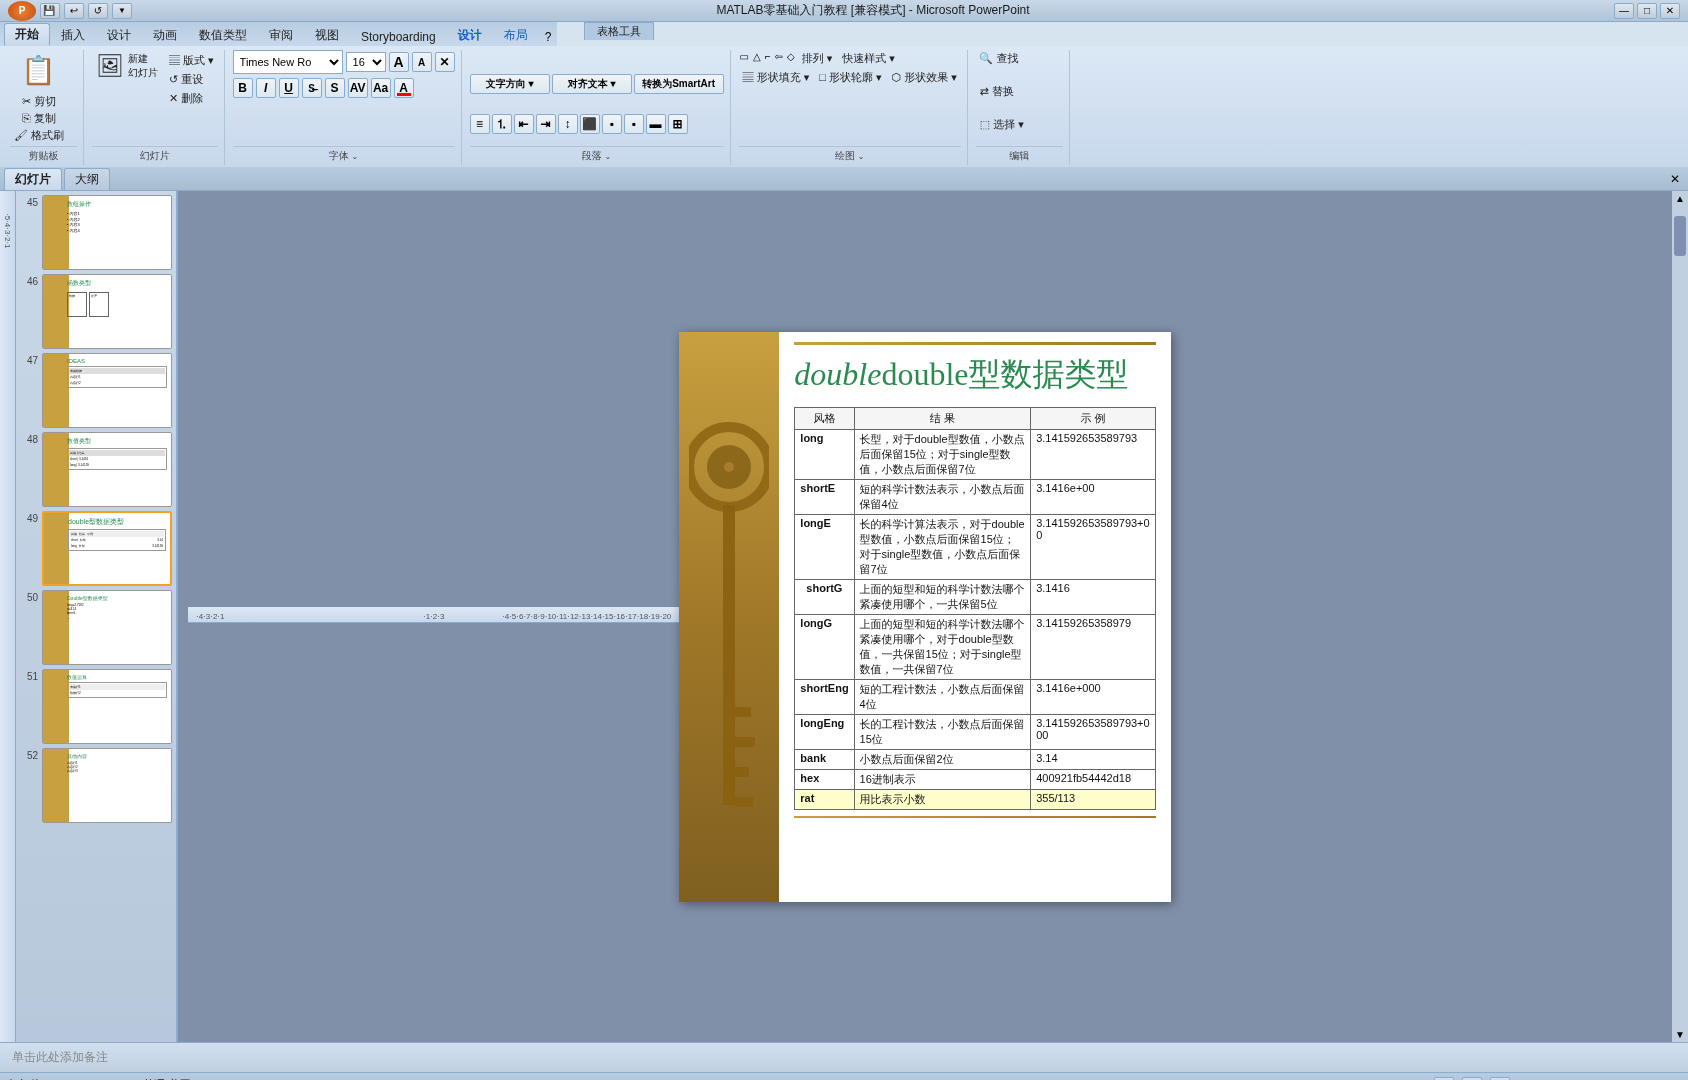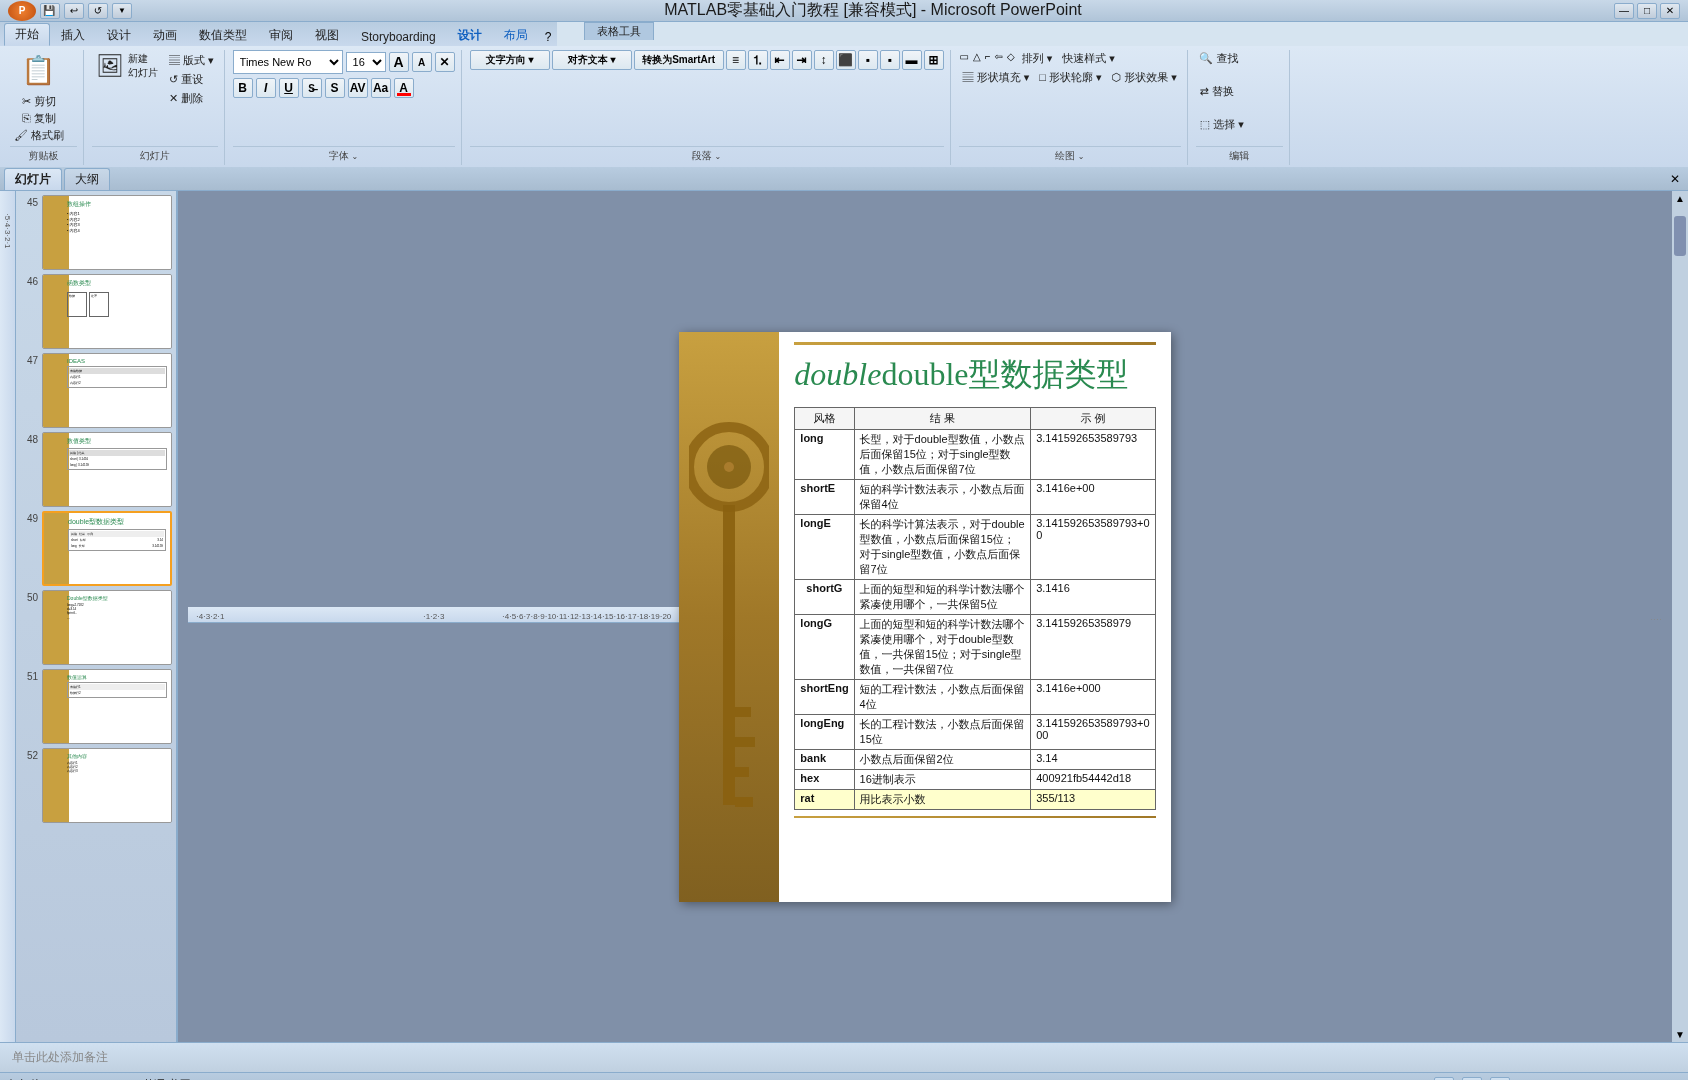"MATLAB零基础入门教程 [兼容模式] - Microsoft" #title-bar .title-text { font-size: 16px -> 12px }
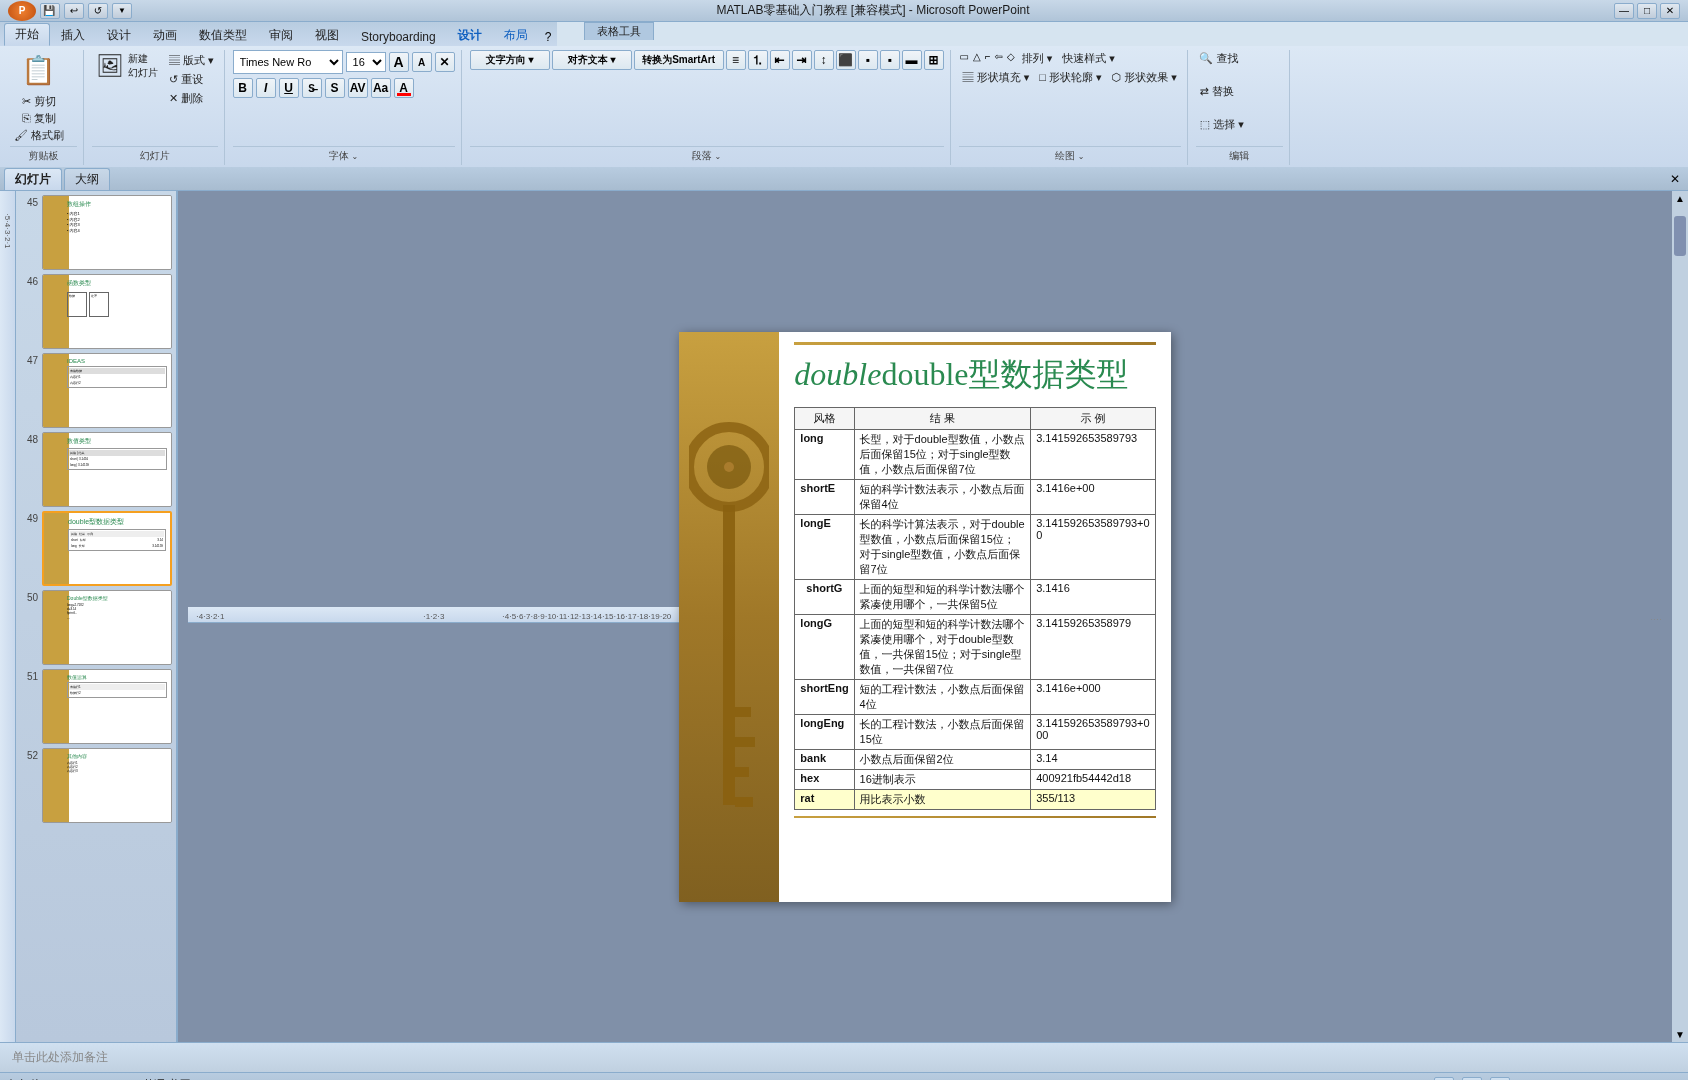"开始" .ribbon-tab.active { font-weight: normal -> bold }
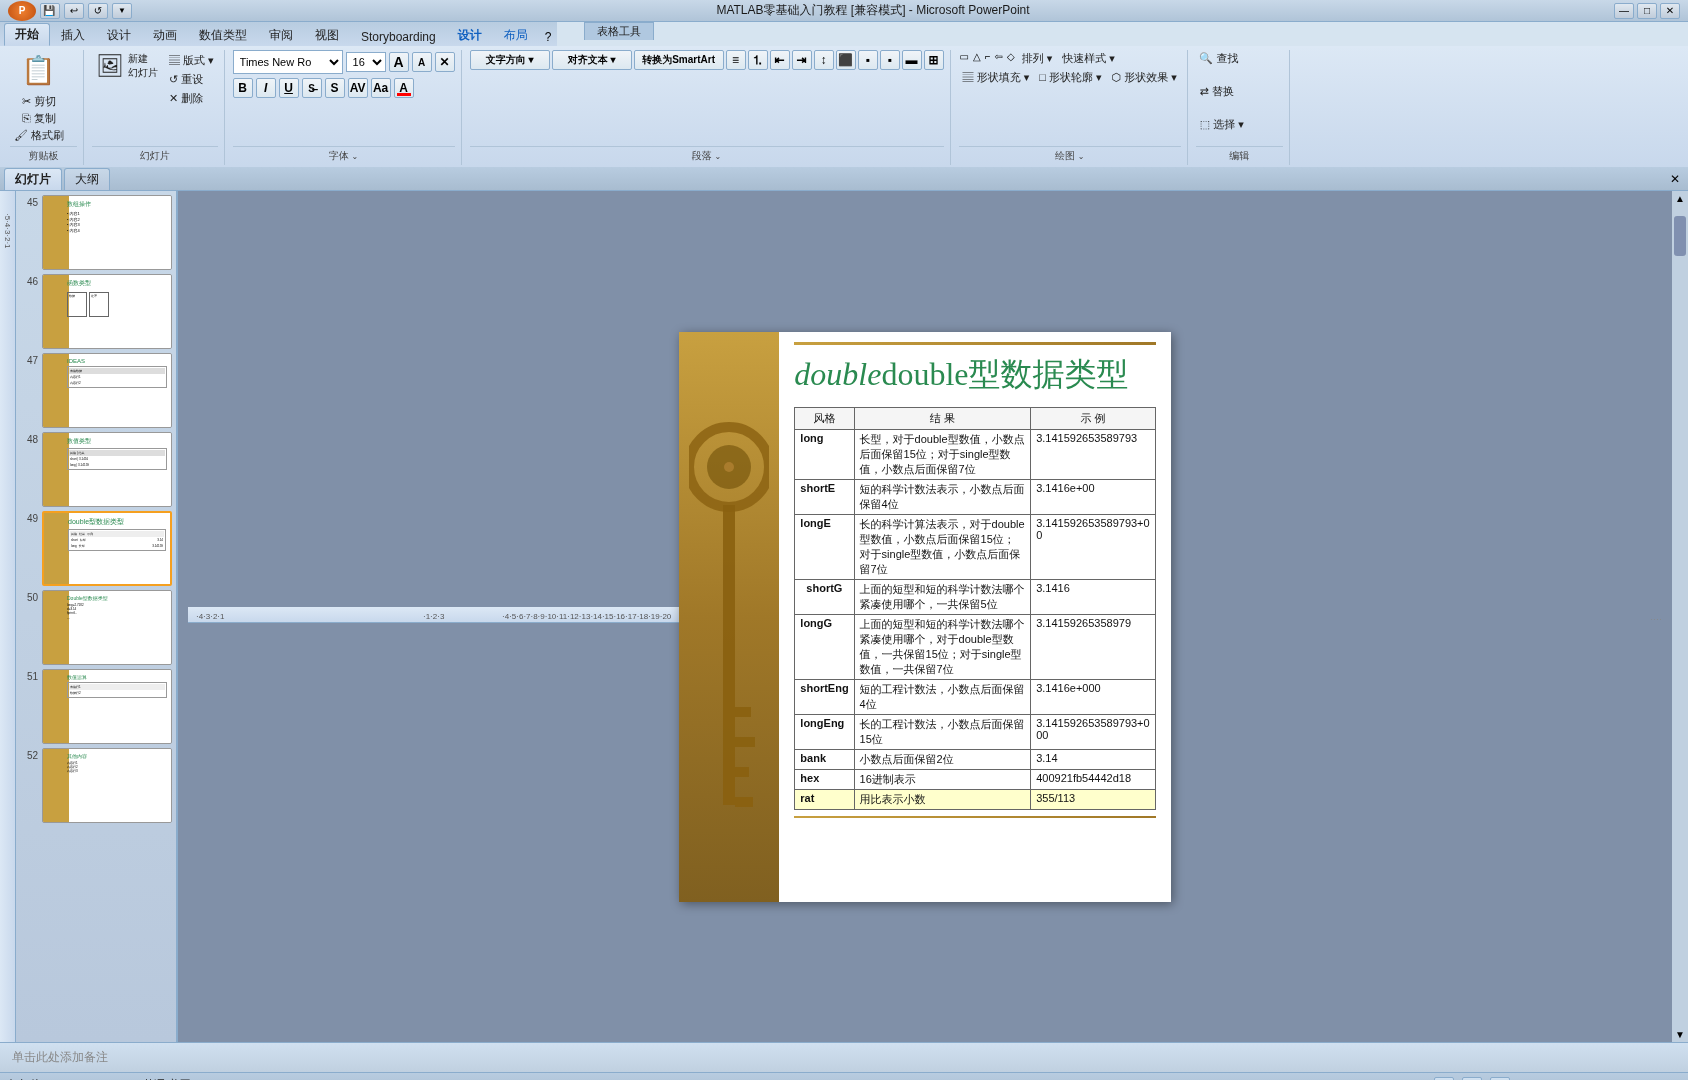"文字方向 ▾" div.ribbon-group-inner { flex-direction: row -> column; gap: 2px -> 18px; margin-top: none -> 24px }
